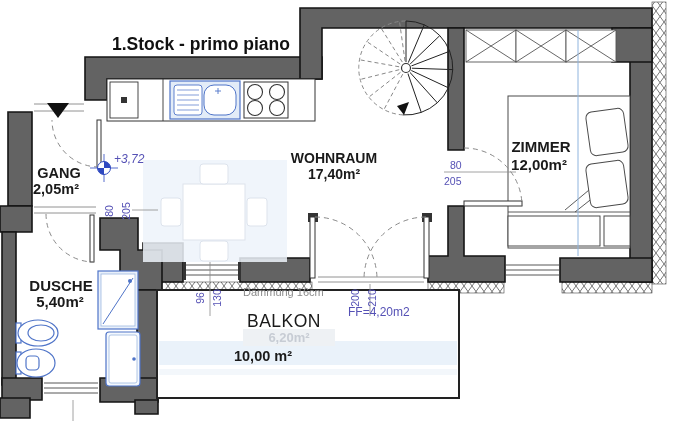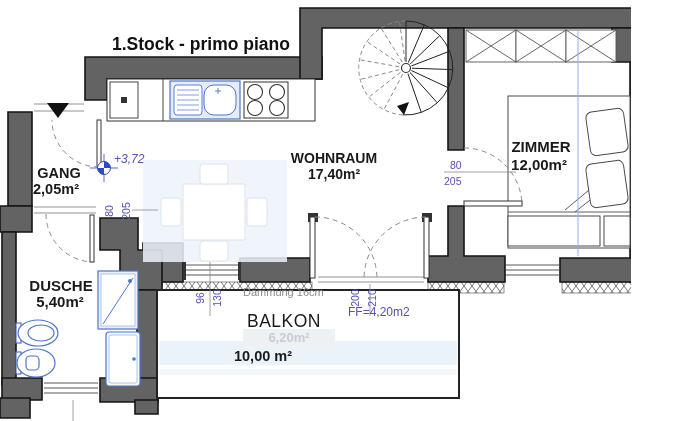"1.Stock - primo piano" .stage { width: 631px -> 679px }
